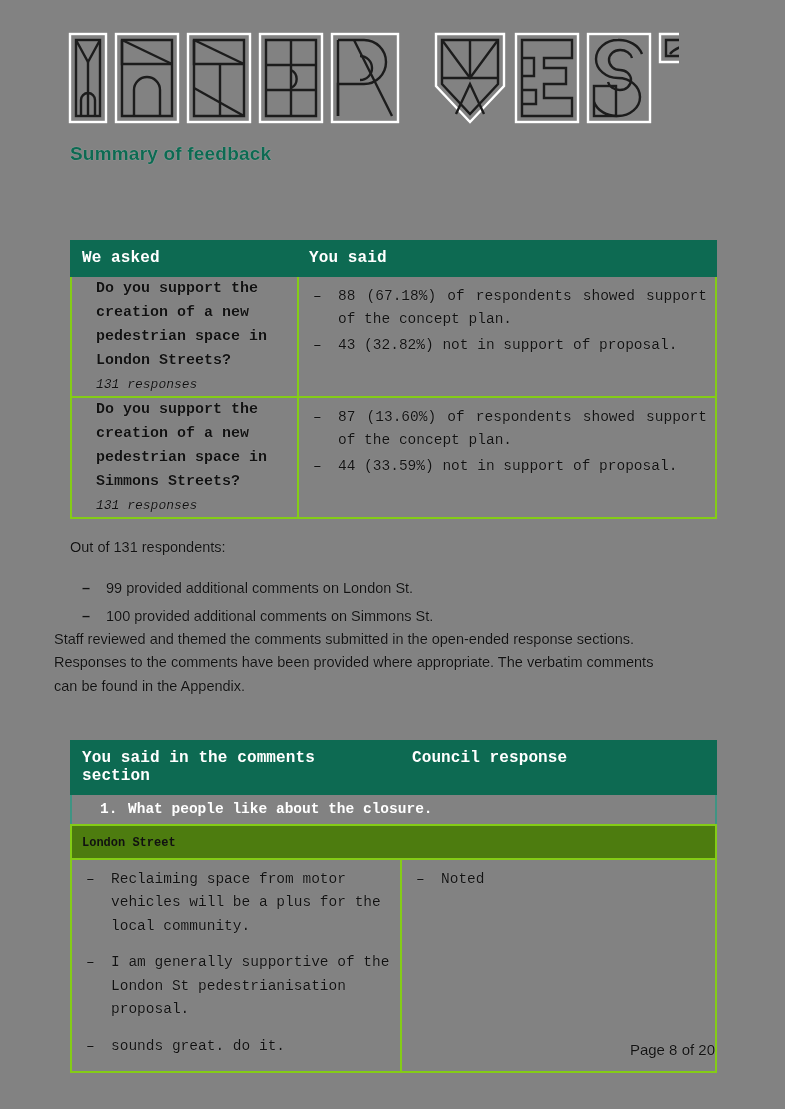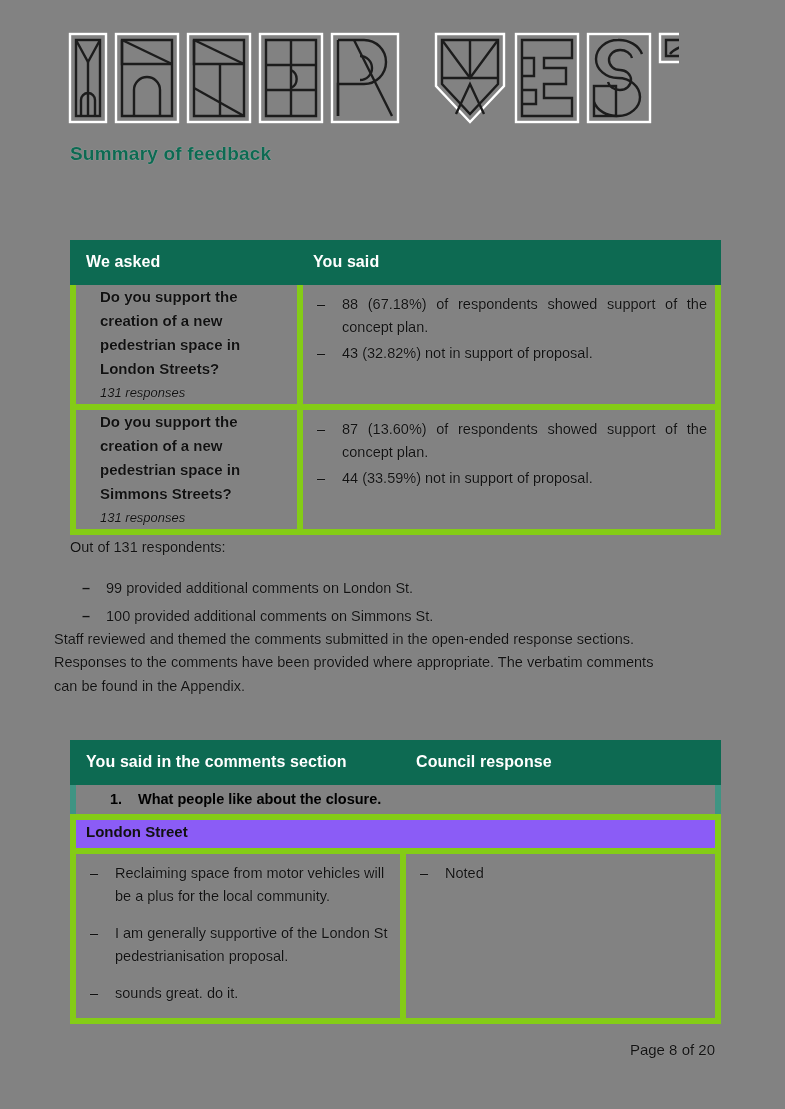"We asked" .tbl td, .tbl th { border: 6px solid #84cc16 -> 2px solid #84cc16; font-family: none -> Liberation Mono, monospace }
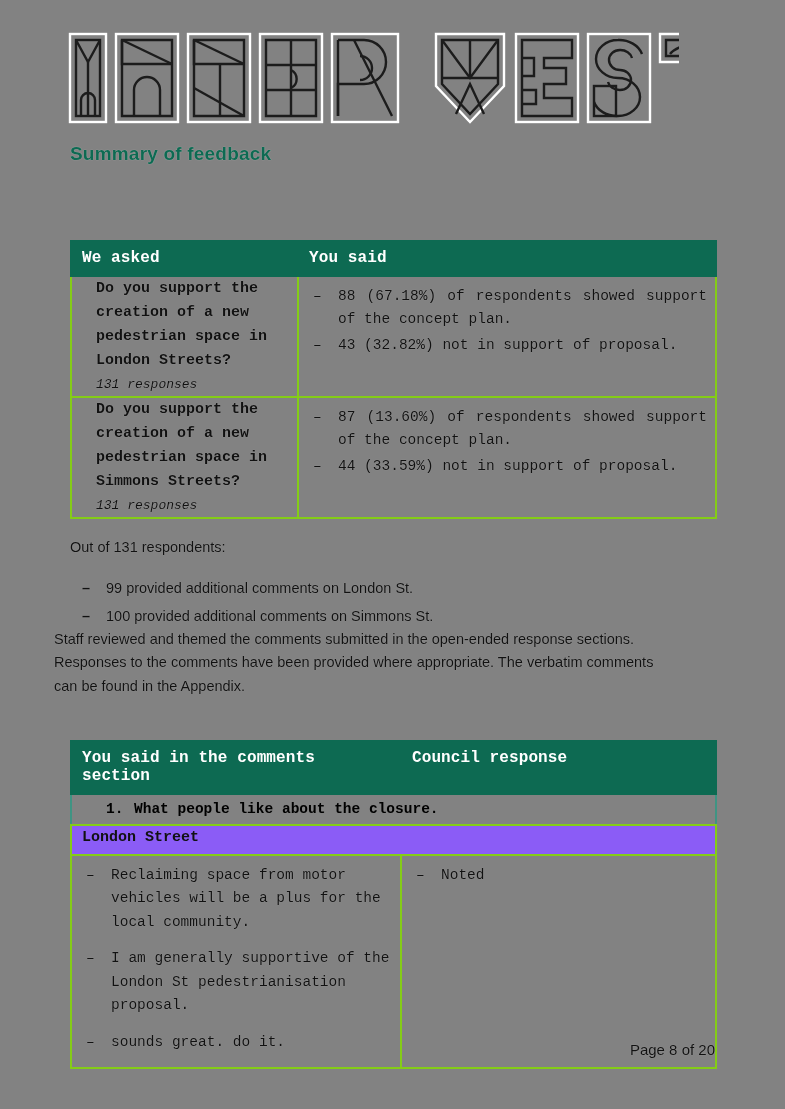"1. What people like about" .row-number td { color: #000000 -> #ffffff; padding: 6px 10px 7px 16px -> 6px 10px 7px 10px }
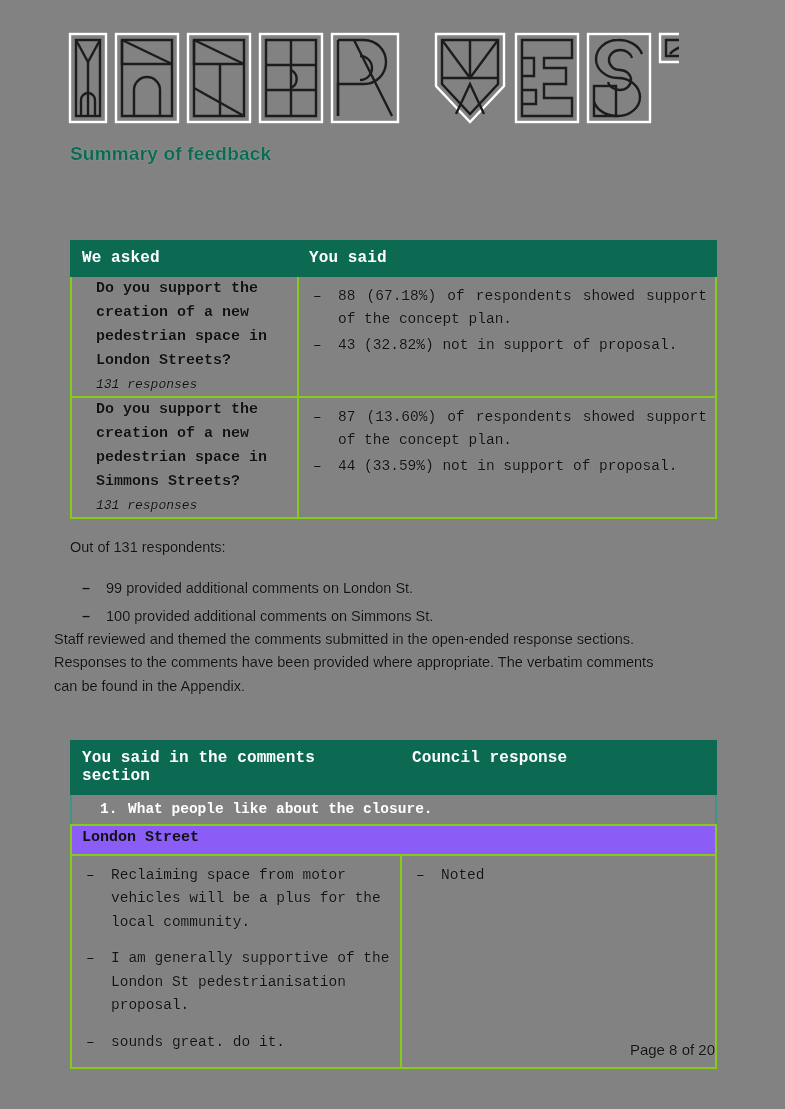"London Street" .row-sub td { background: #8b5cf6 -> #4d7c0f; font-size: 15px -> 12px; padding: 3px 10px 8px 10px -> 10px 10px 8px 10px }
